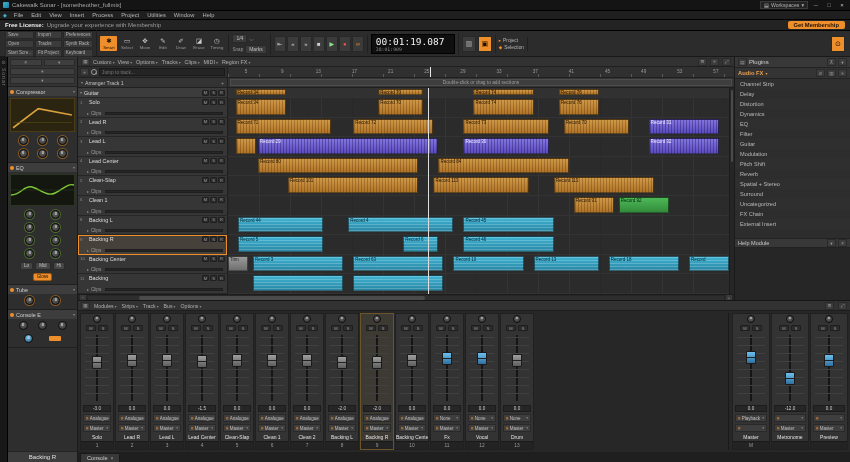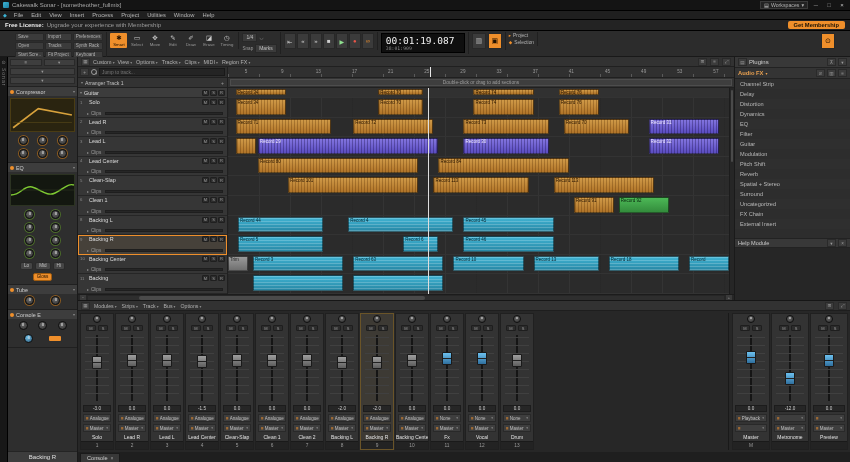"00:01:19.087" .toolbar { align-items: flex-start -> center; padding: 1px 12px -> 1px 2px }
